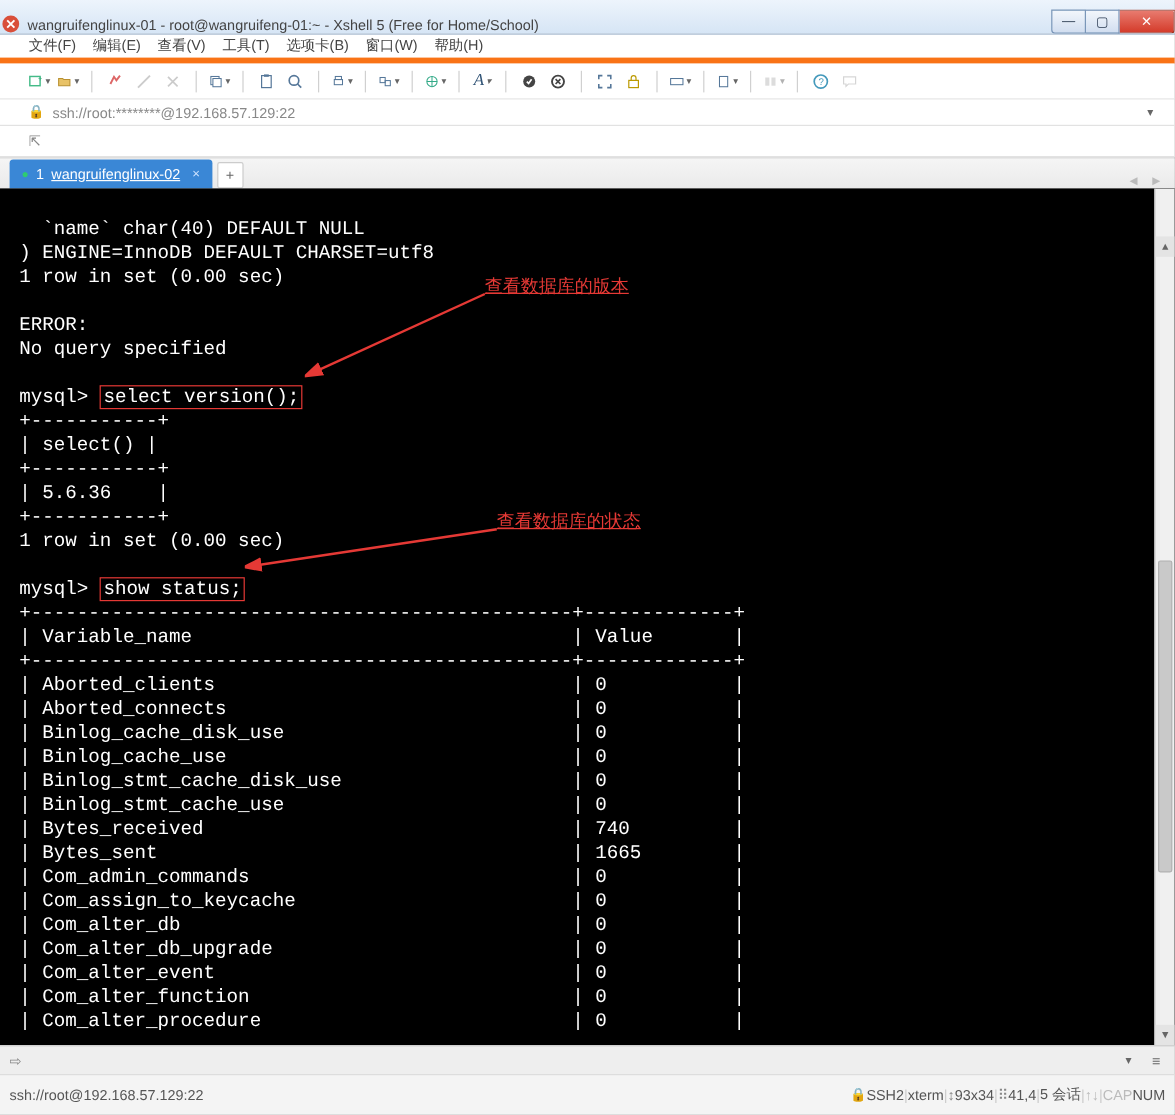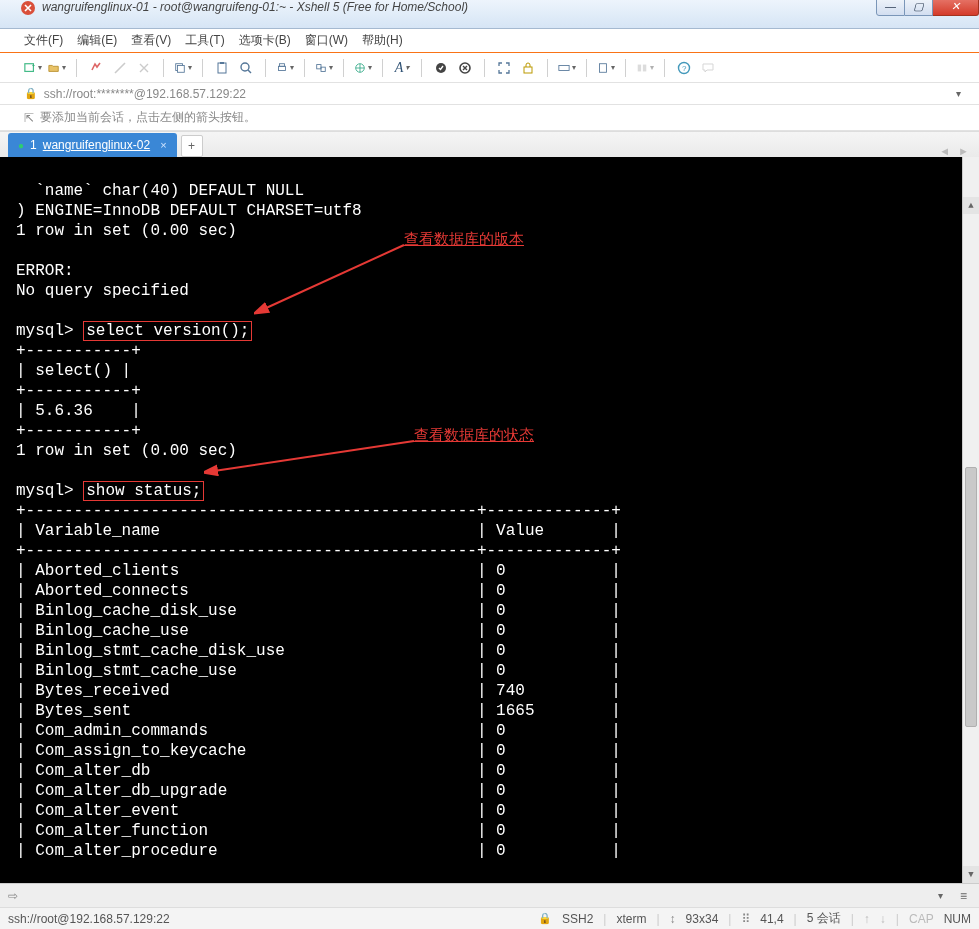"wangruifenglinux-01 -" .titlebar { align-items: flex-start -> flex-end; font-style: italic -> none; padding: 0 0 0 20px -> 0 0 0 1px }
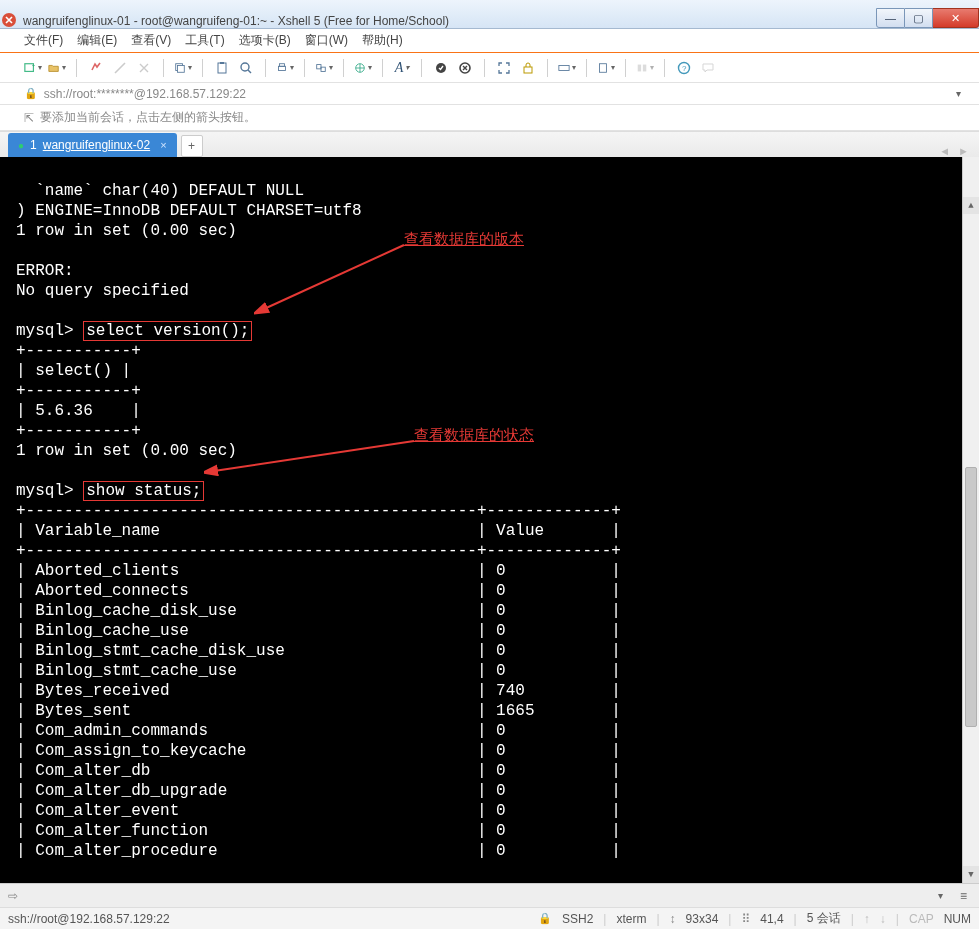"文件(F)" .menubar { border-bottom: 1px solid #f97316 -> 5px solid #f97316 }
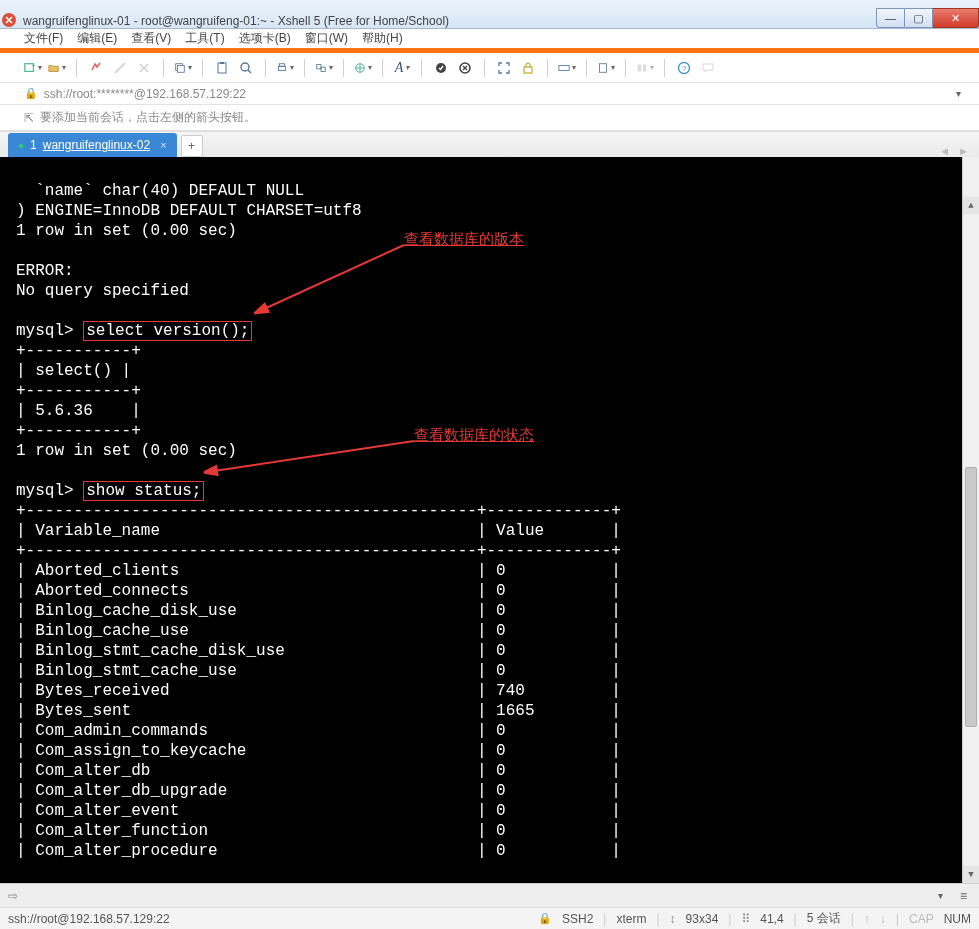"要添加当前会话，点击左侧的箭头按钮。" span { html: <span>要添加当前会话，点击左侧的箭头按钮。</span> -> none }
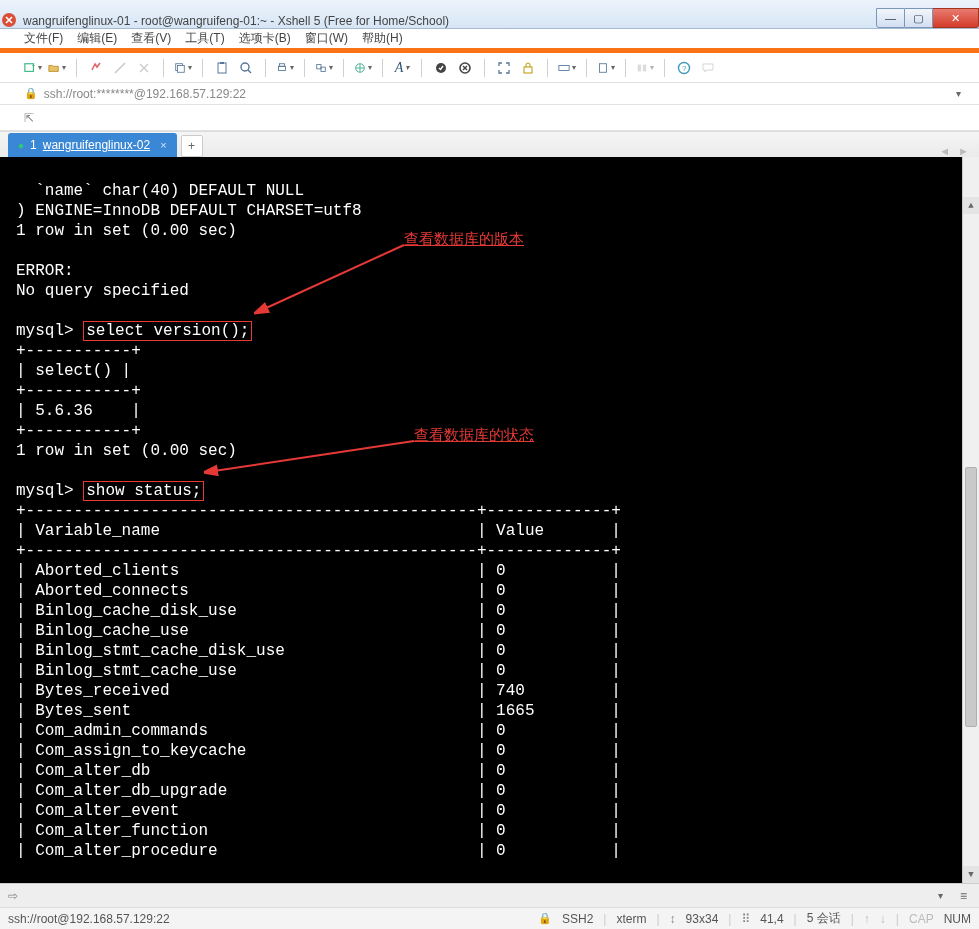"ssh://root@192.168.57.129:22" .statusbar { gap: 10px -> none; height: 22px -> 34px }
